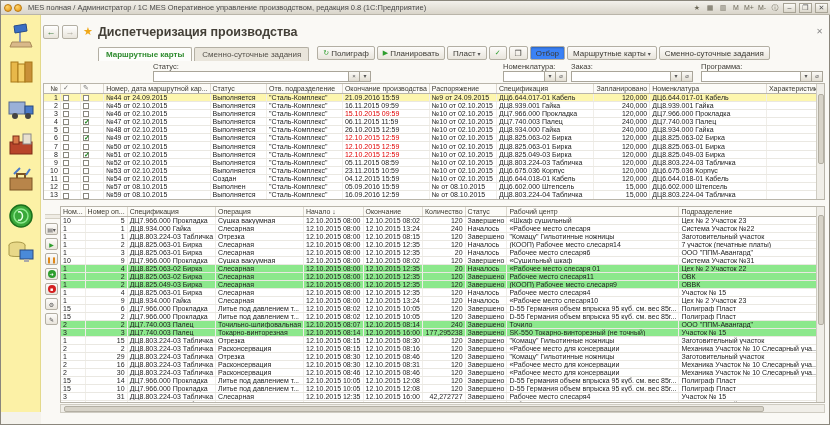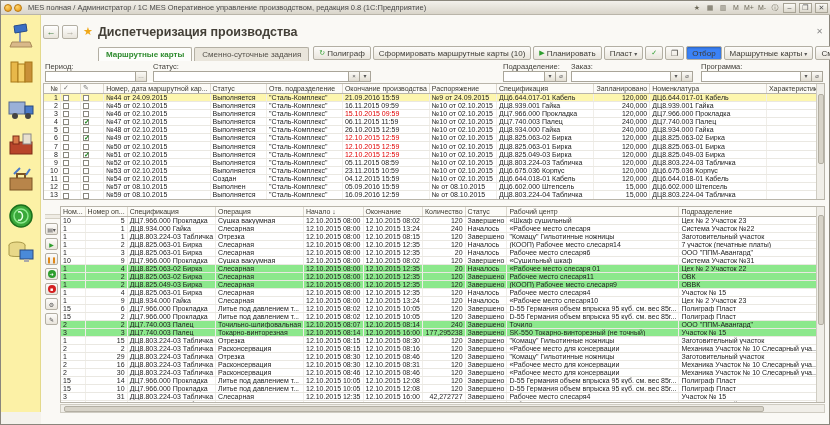"Сформировать маршрутные карты (10)" span.tbtn { html: <span> <span>Сформировать маршрутные карты (10)</span> </span> -> none }
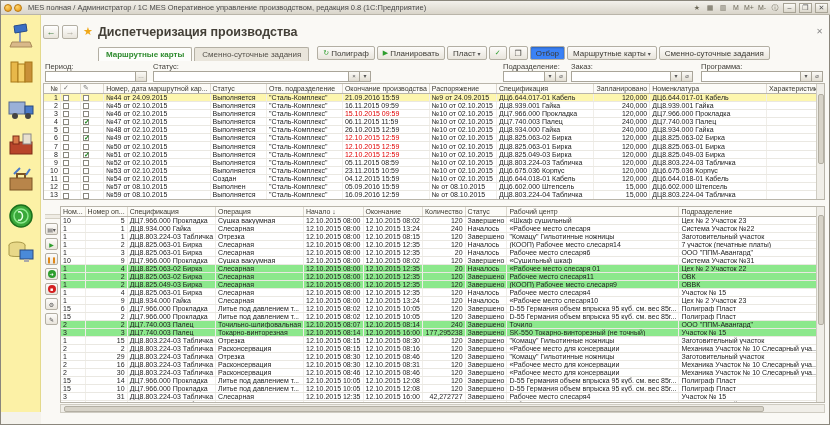"Период:" div.filter { html: <div> <div>Период:</div> <div> <span></span> <span>…</span> </div> </div> -> none }
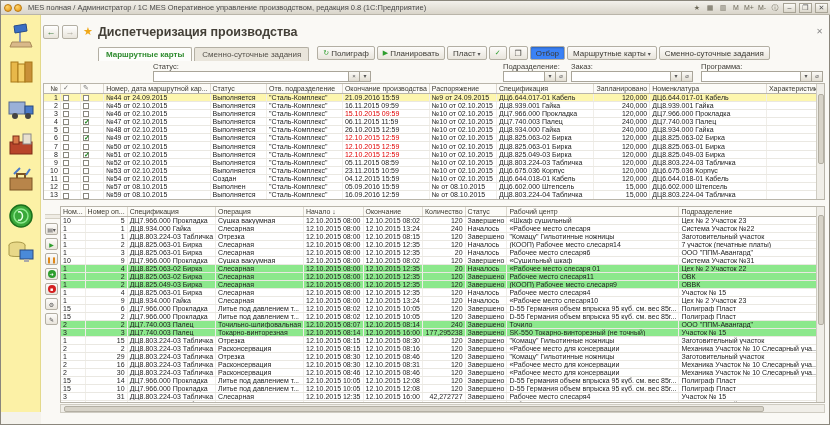"Подразделение:" div.flabel { text: Подразделение -> Номенклатура }
